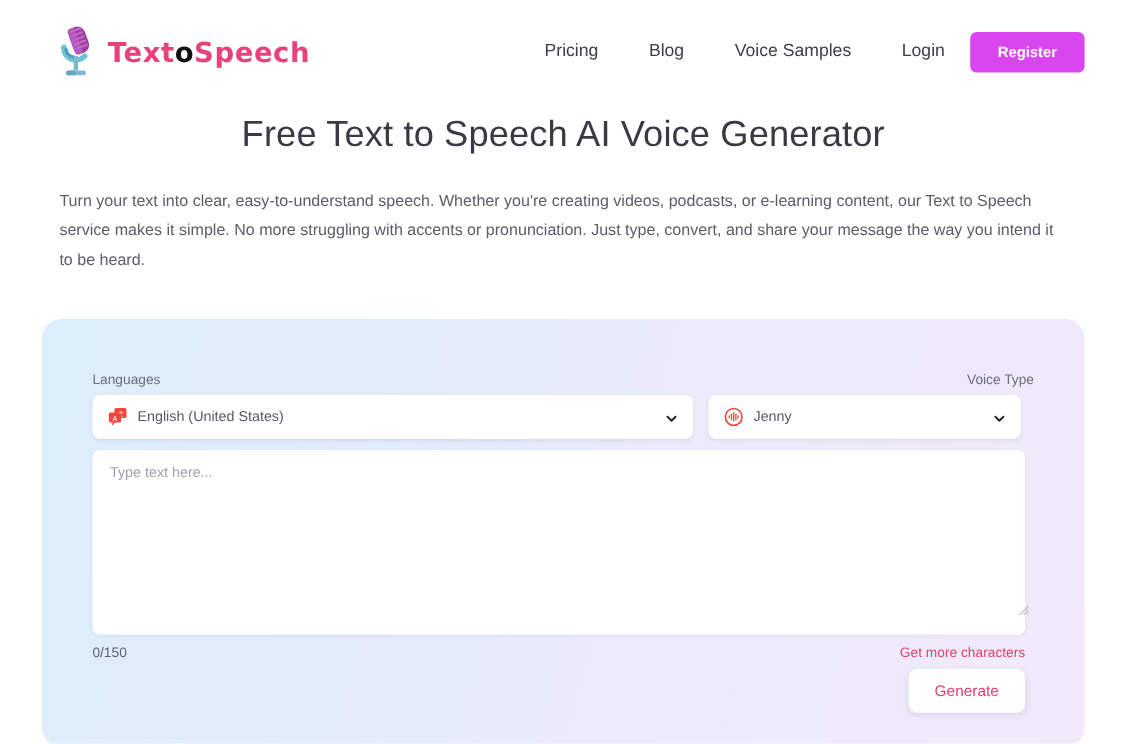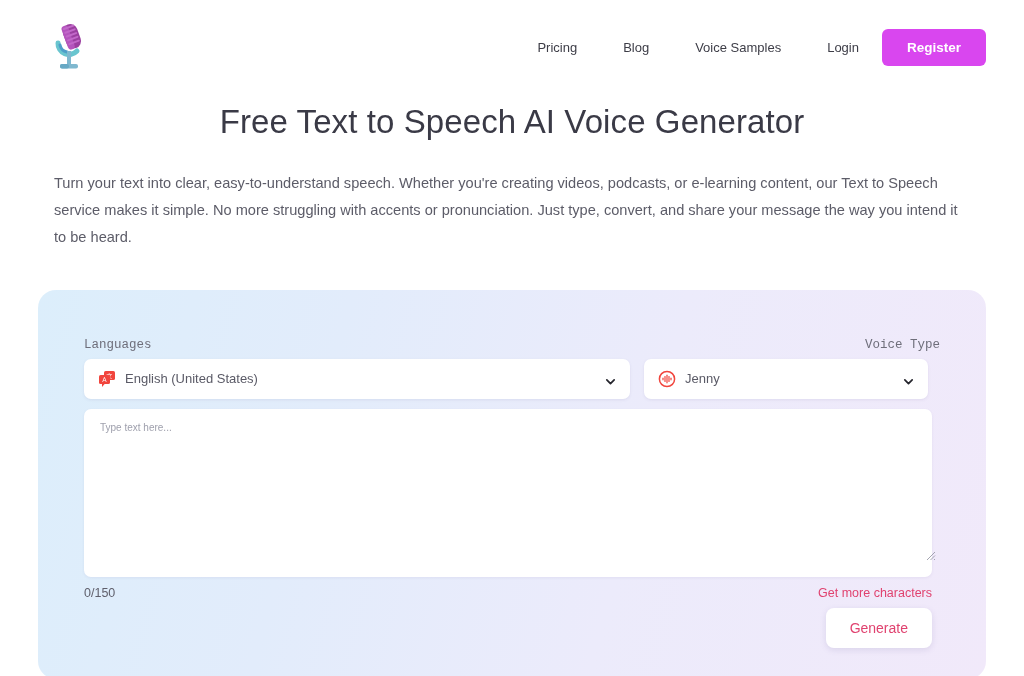"TextoSpeech" span.brand-text { html: none -> <span><span>Text</span><span>o</span><span>Speech</span></span> }
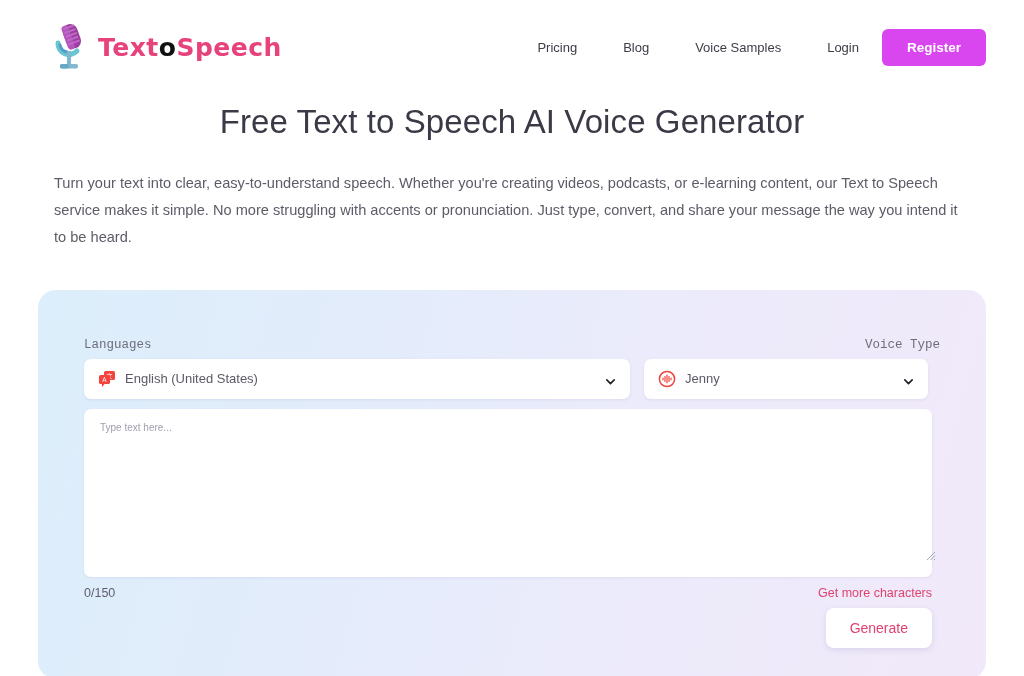"Pricing" .nav-link { font-size: 13px -> 16px }
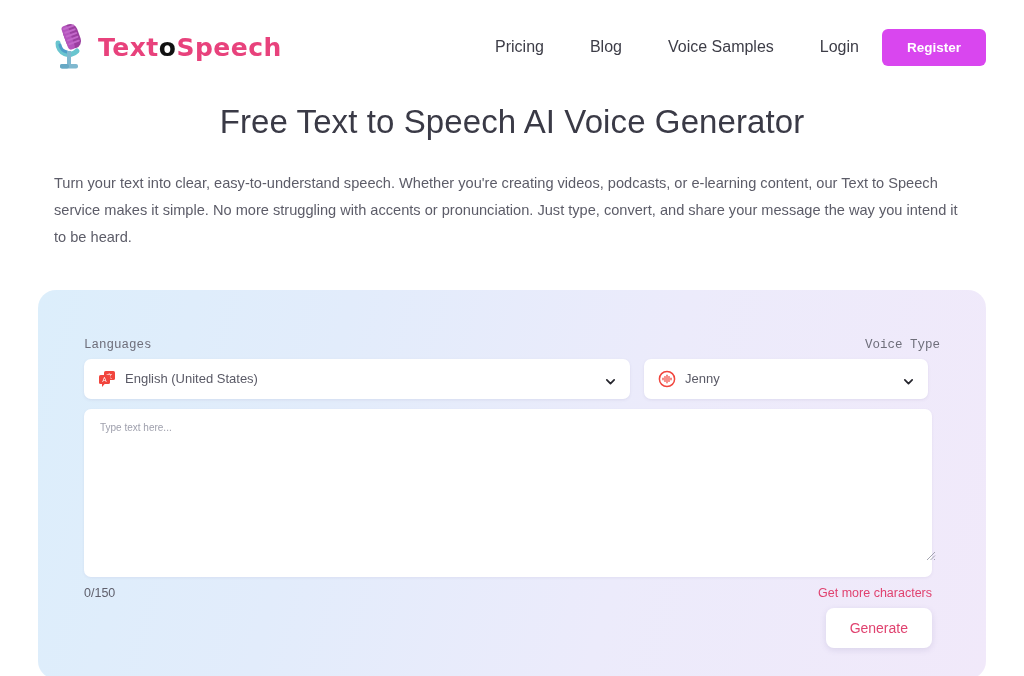"Languages" .row-labels { font-family: Liberation Mono, monospace -> none }
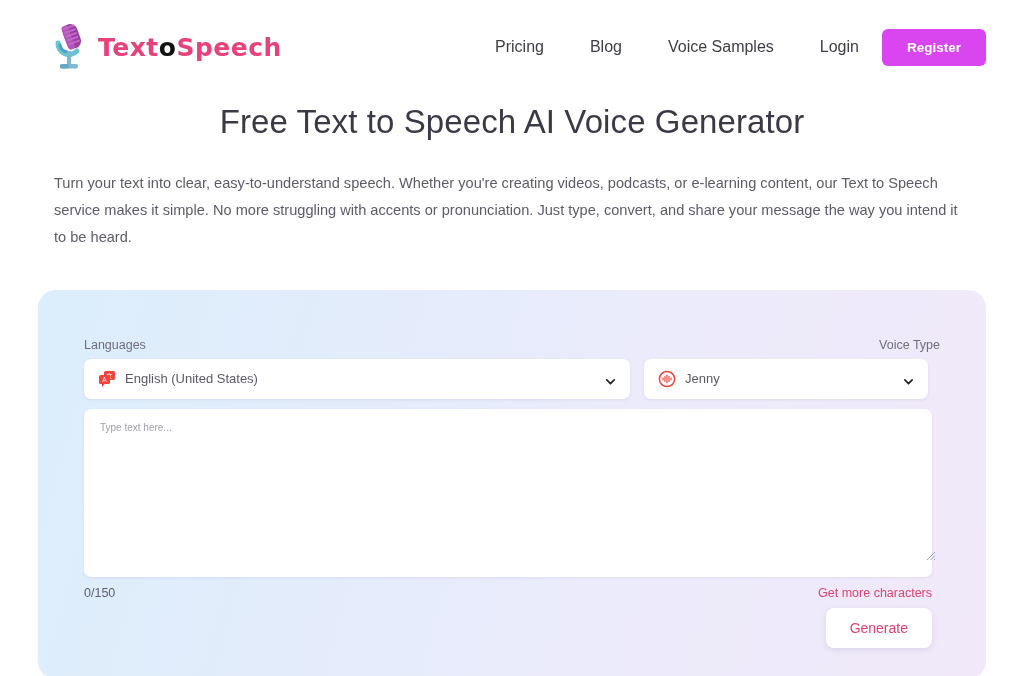"Type text here..." .text-area { font-size: 10px -> 13px }
